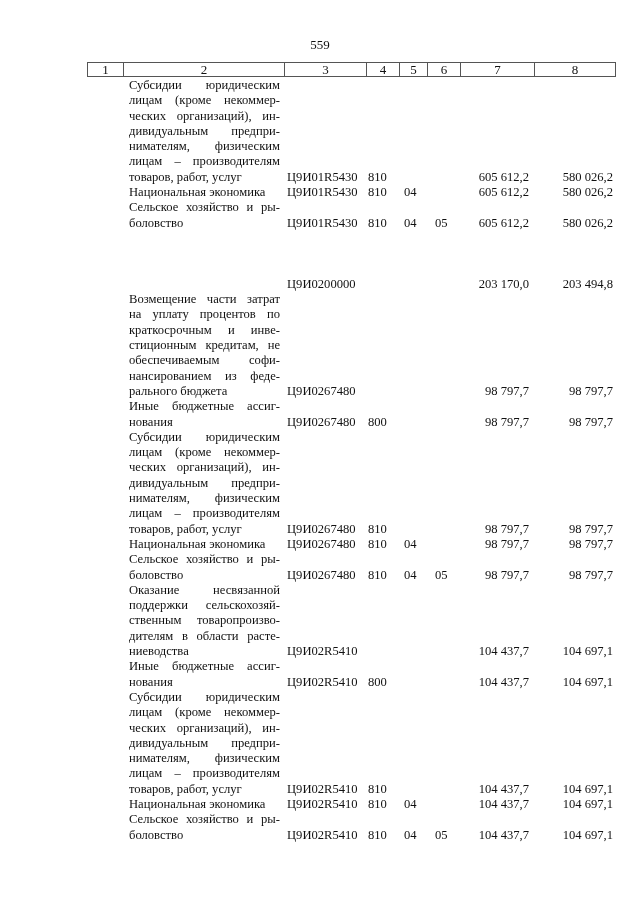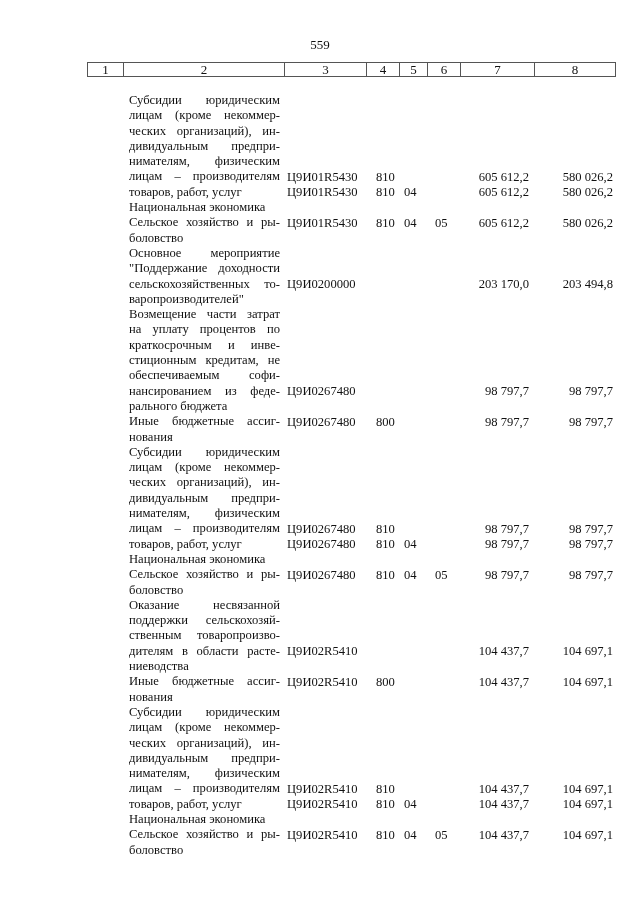"Субсидии юридическим" .c2 { margin-top: 15px -> none }
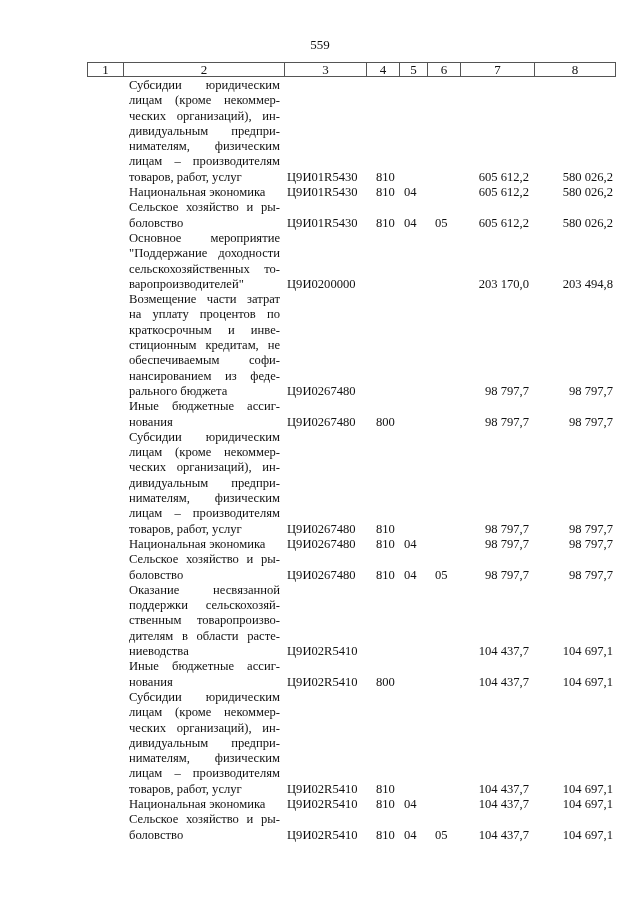"810" .c4 { left: 376px -> 368px }
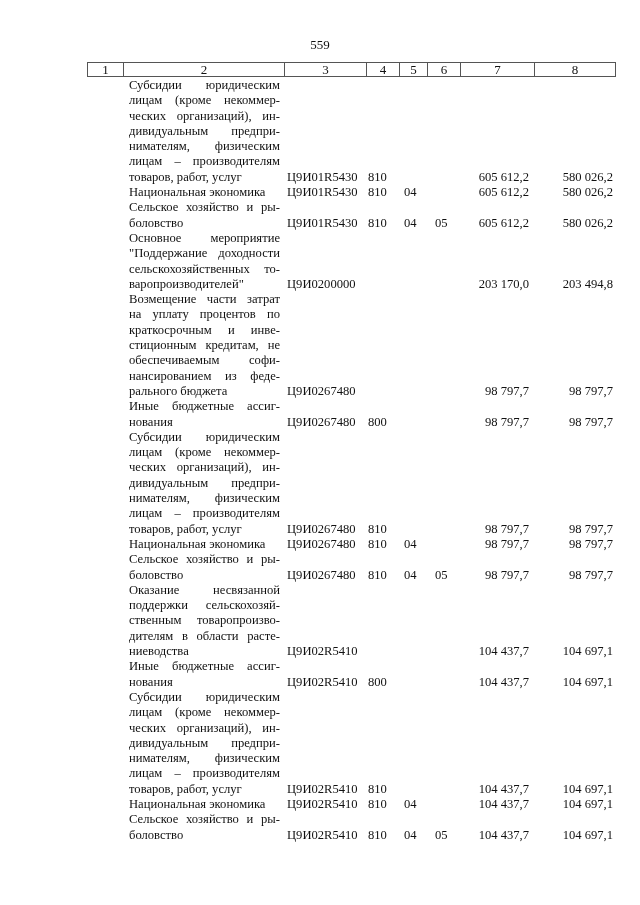"Основное мероприятие" div.c2 { html: <div> <span>Основное мероприятие</span> <span>"Поддержание доходности</span> <span>сельскохозяйственных то-</span> <span>варопроизводителей"</span> </div> -> none }
